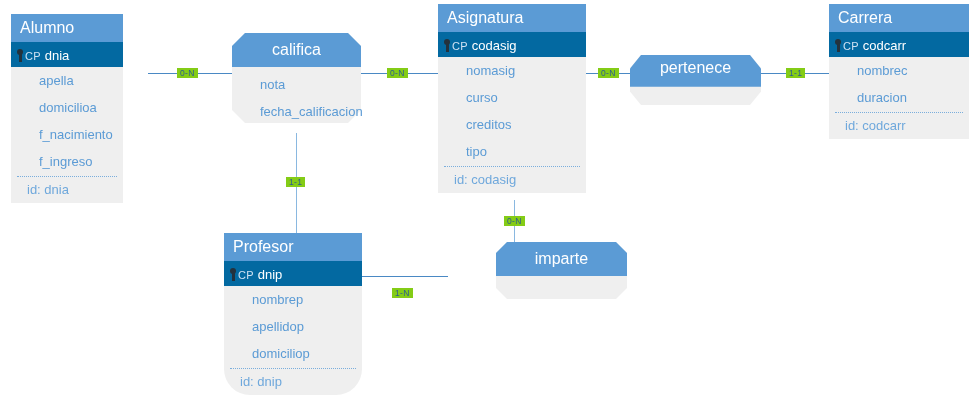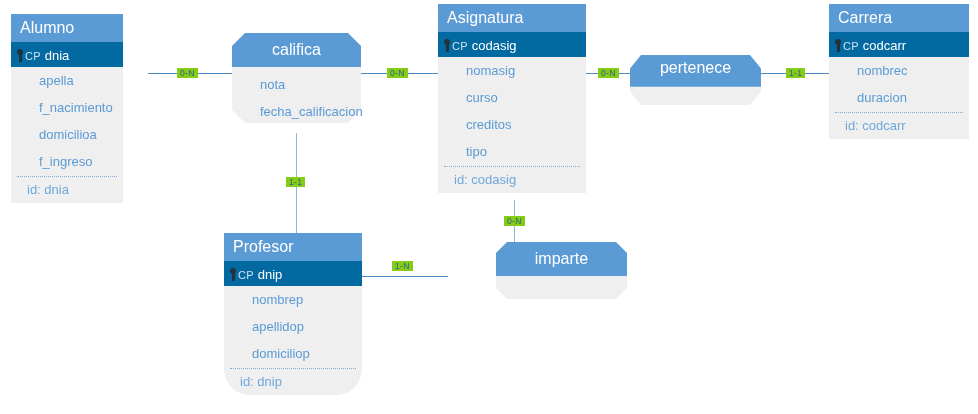"f_nacimiento" div.attr { order: before "domicilioa" -> after "domicilioa" }
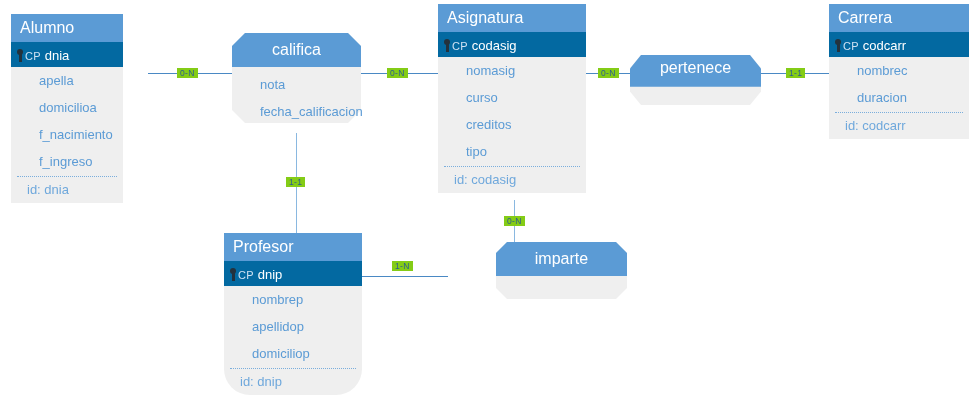"1-N" div.card { top: 261px -> 288px }
